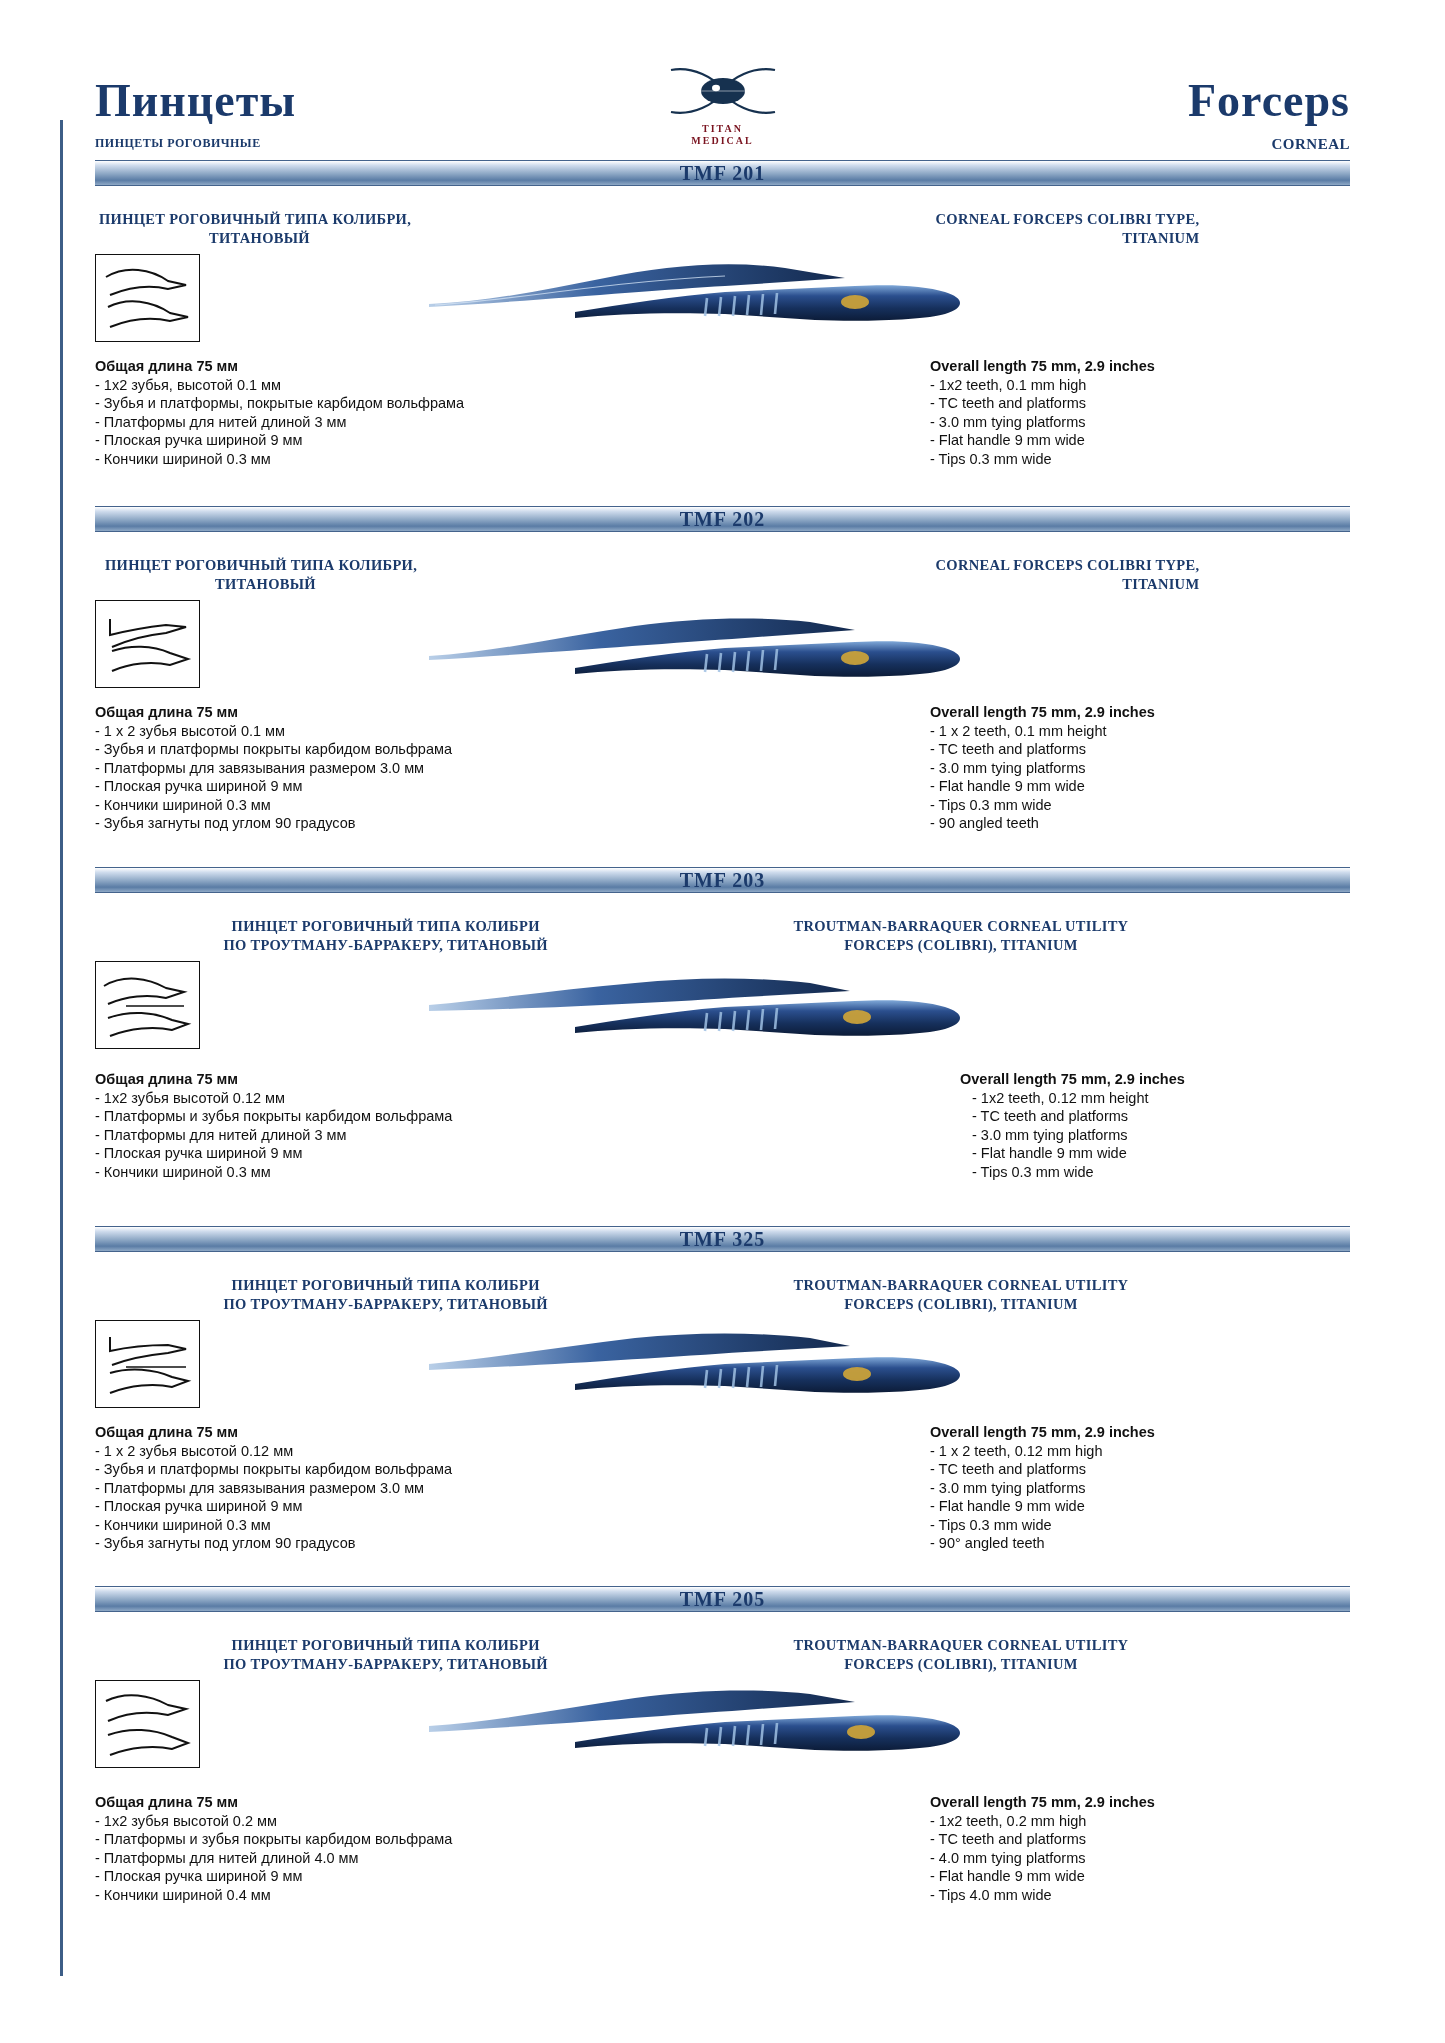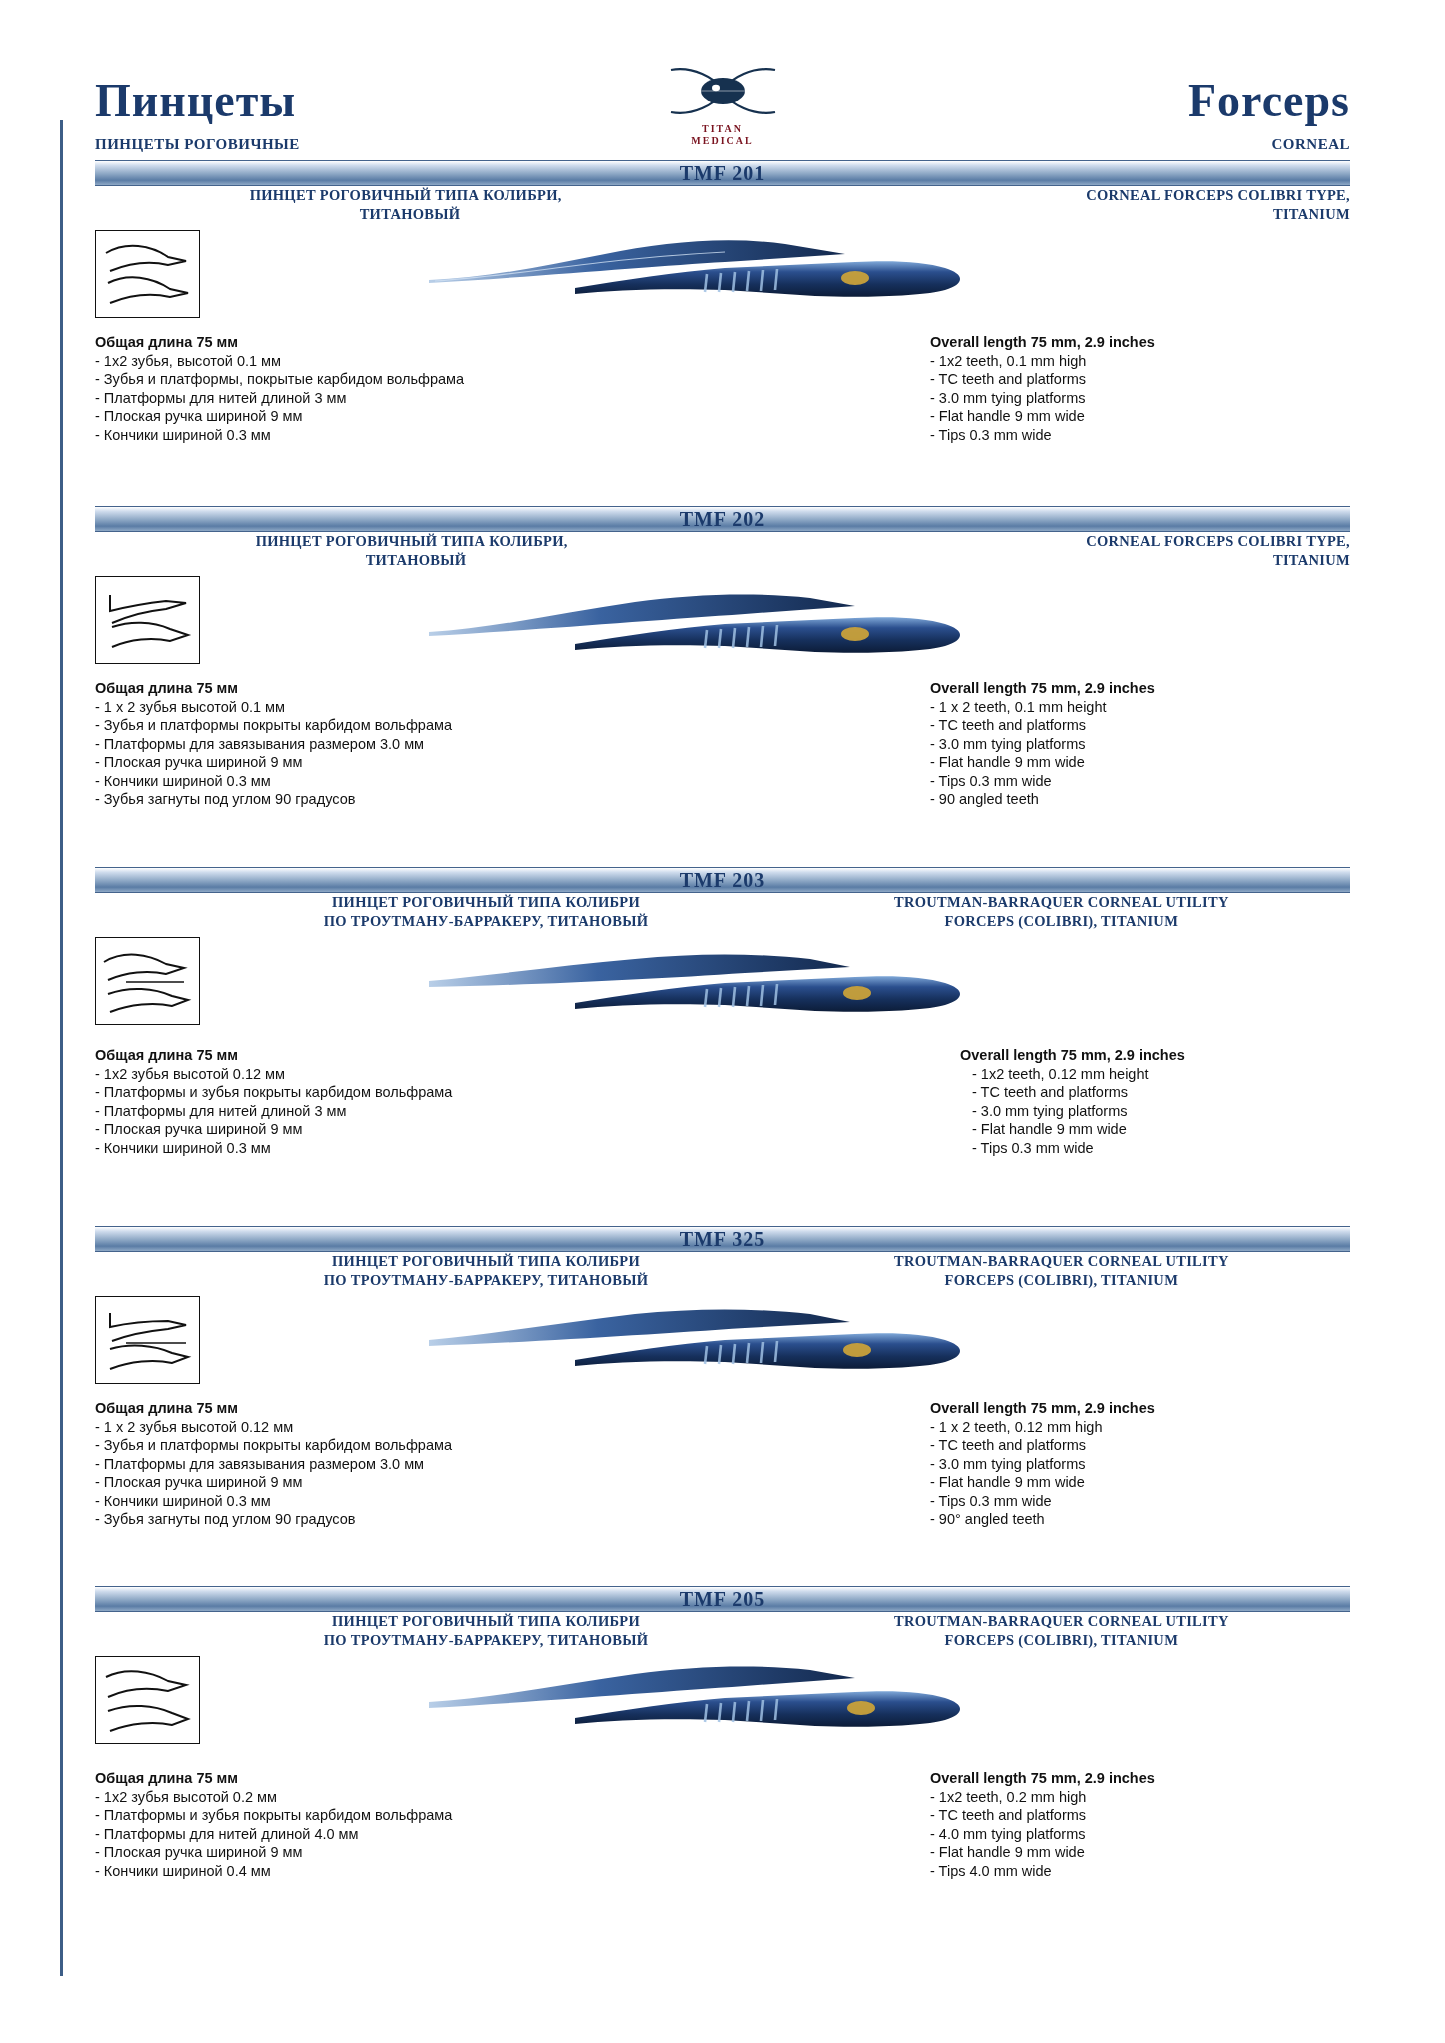"ПИНЦЕТЫ РОГОВИЧНЫЕ" .header-sub-ru { font-size: 15px -> 12px }
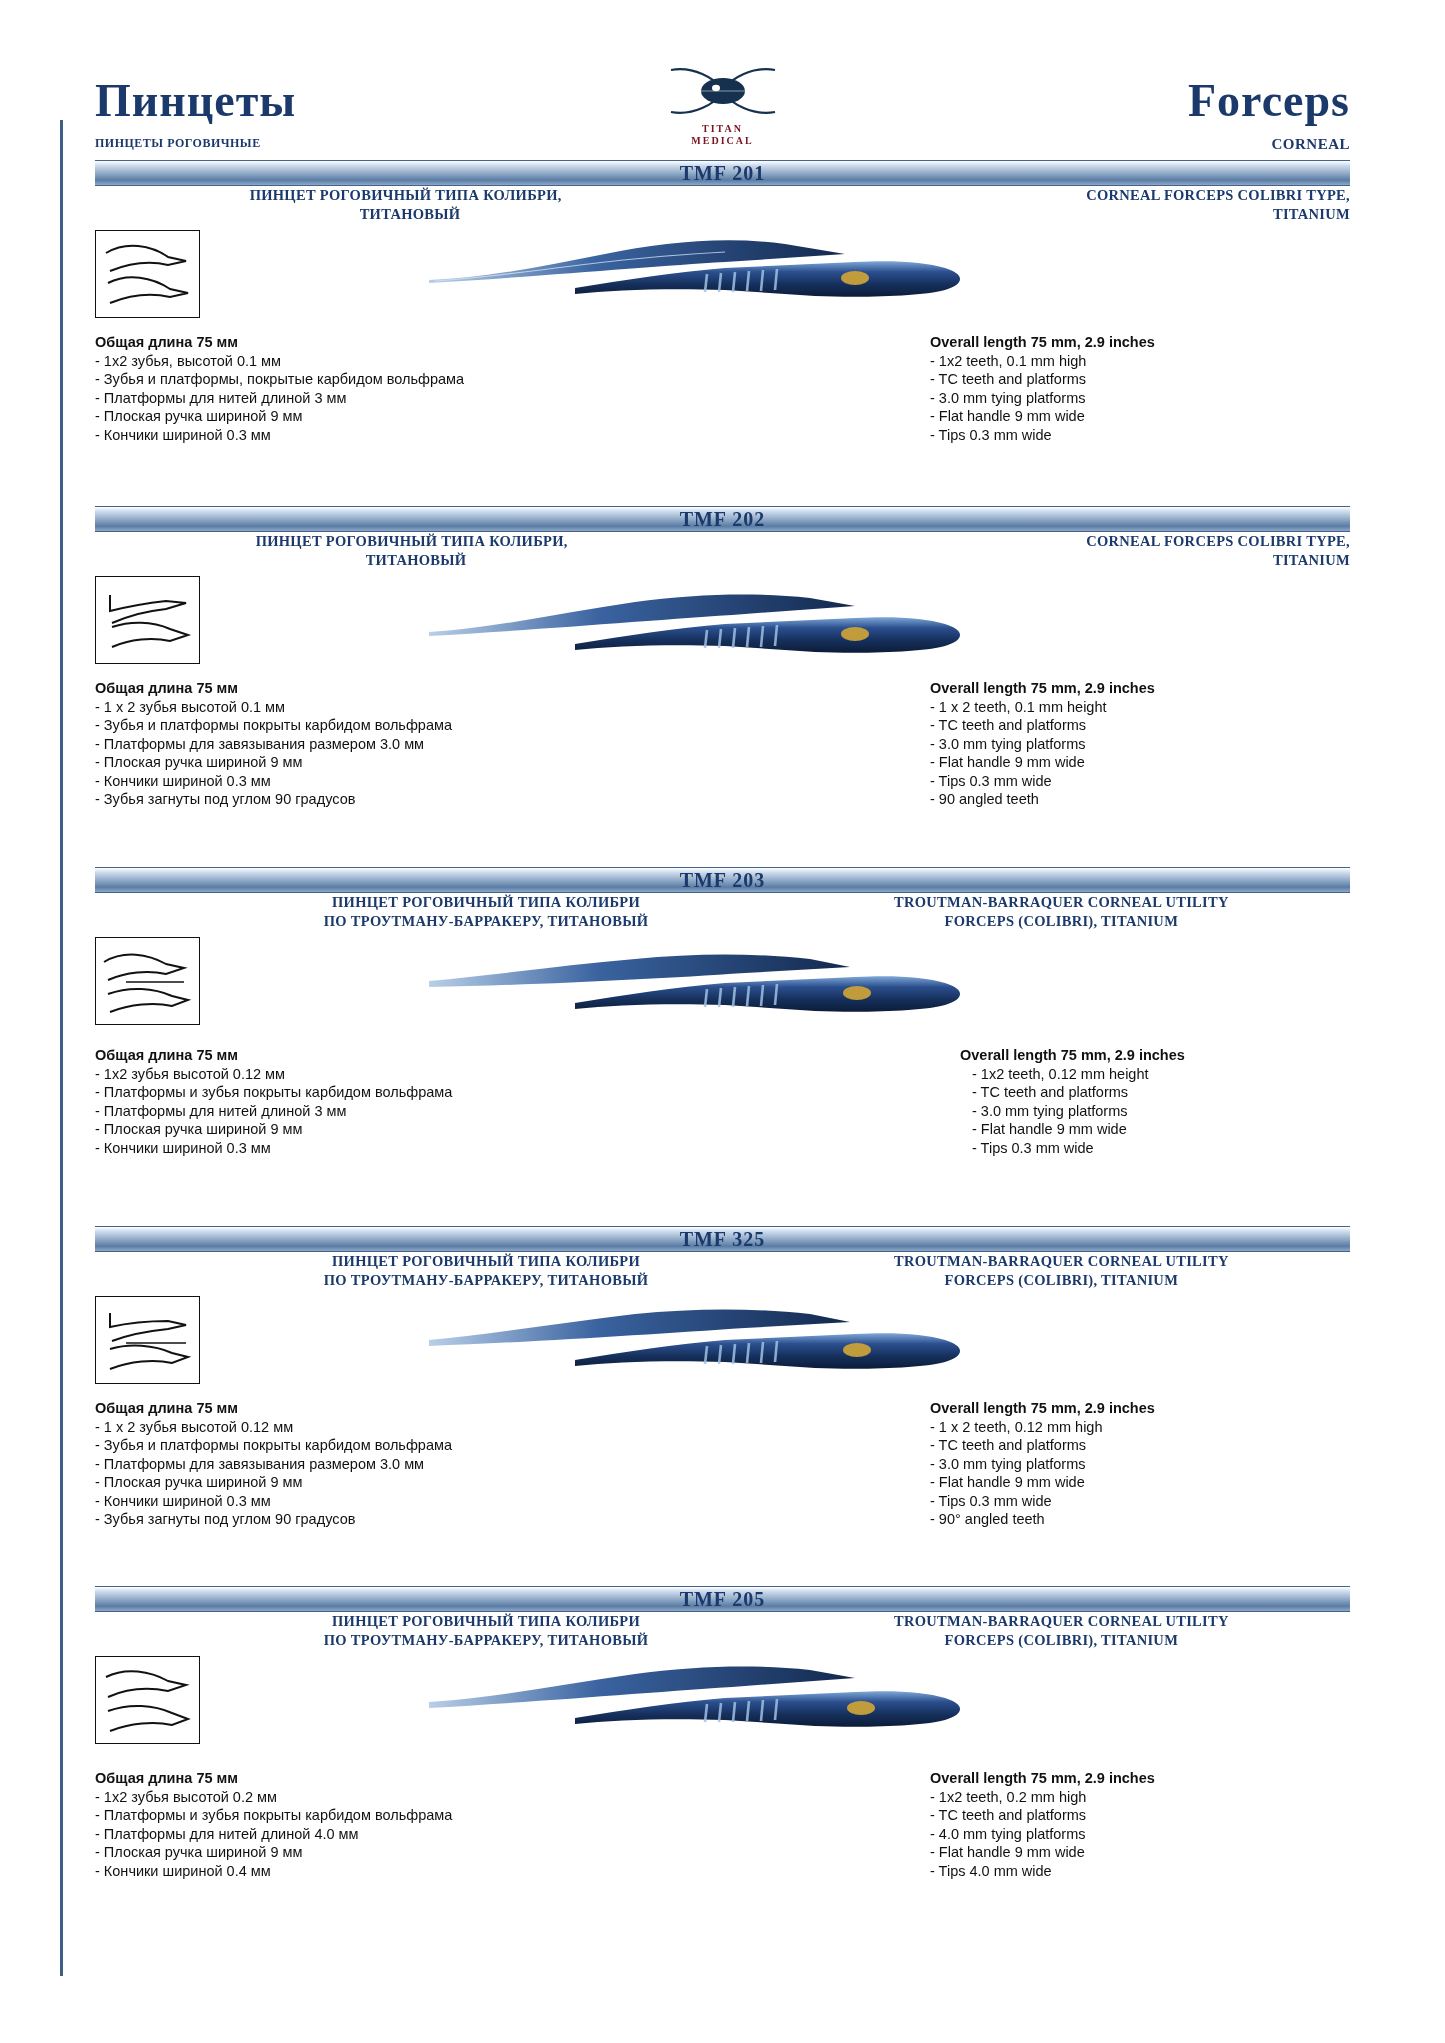"ПИНЦЕТ РОГОВИЧНЫЙ ТИПА КОЛИБРИ," .titles { justify-content: flex-end -> flex-start; padding: 0 0 0 0 -> 24px 0 0 0 }
